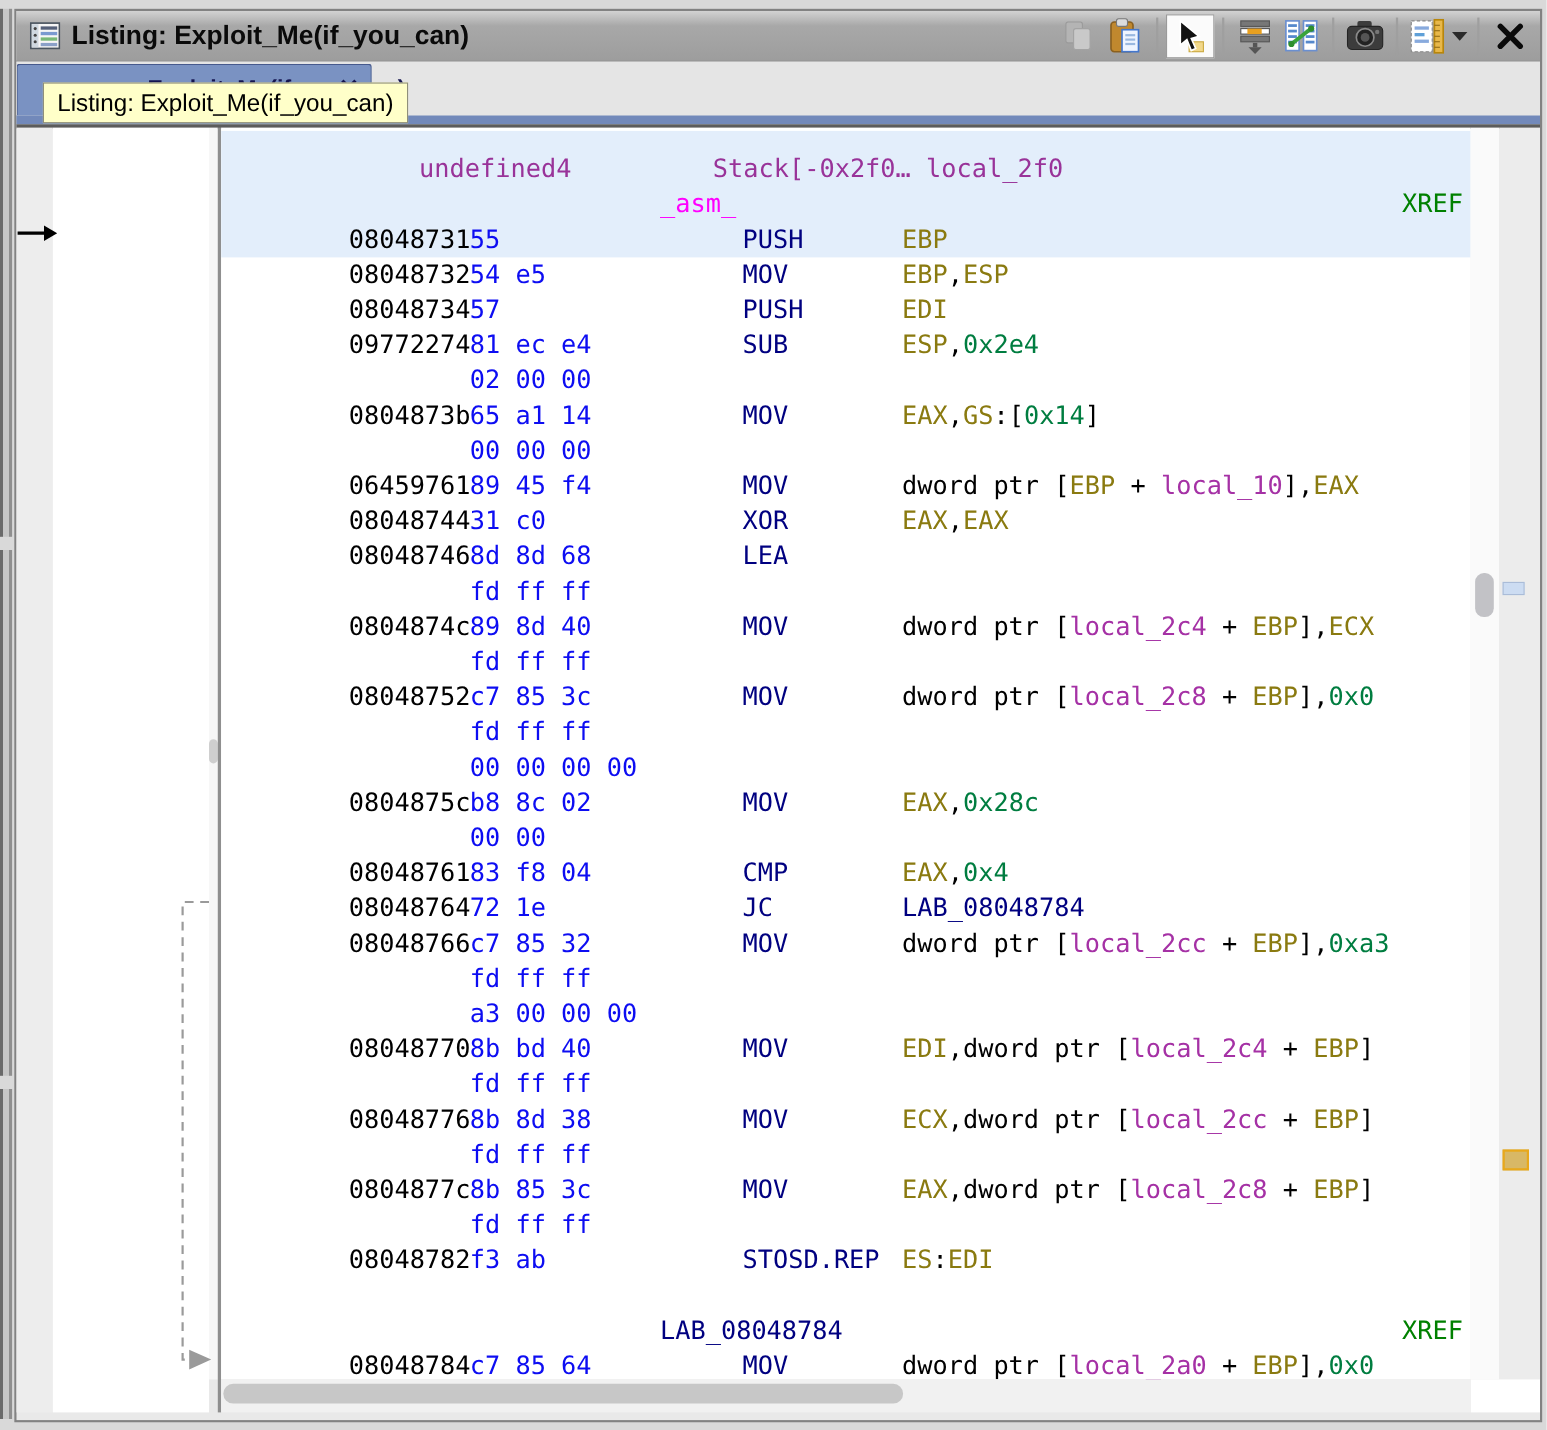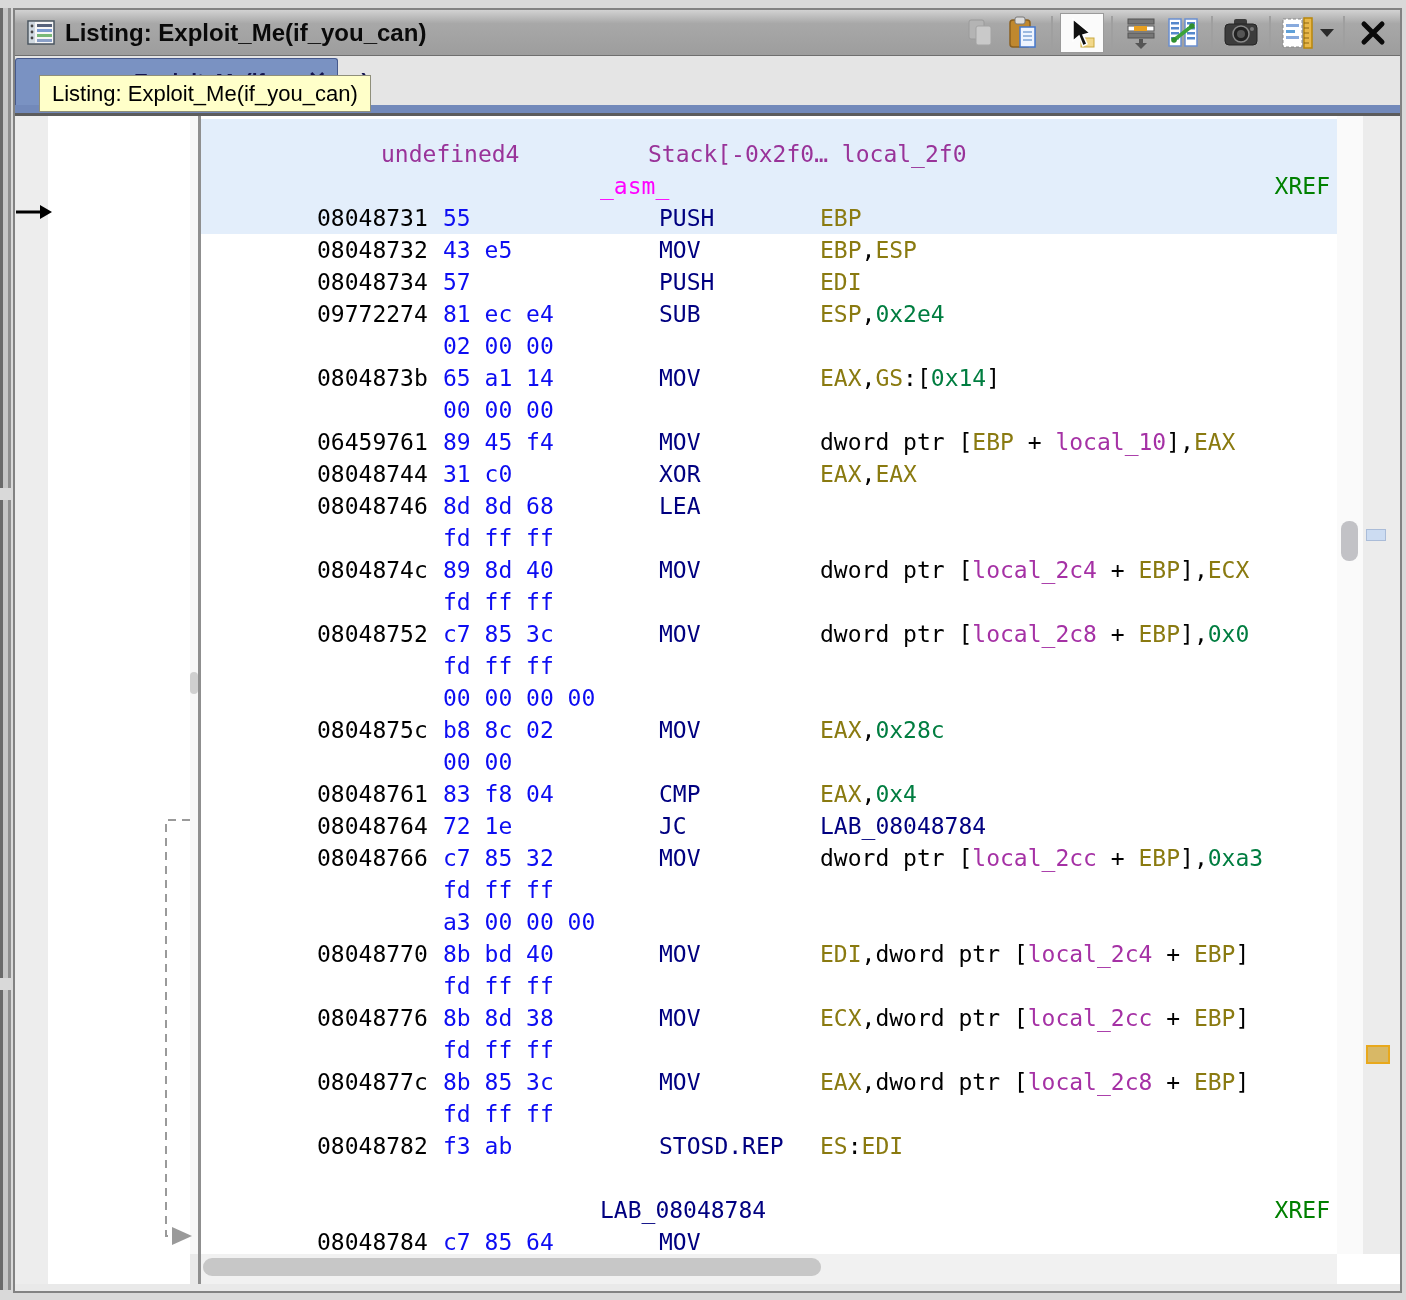"55" .fb { left: 242px -> 226px }
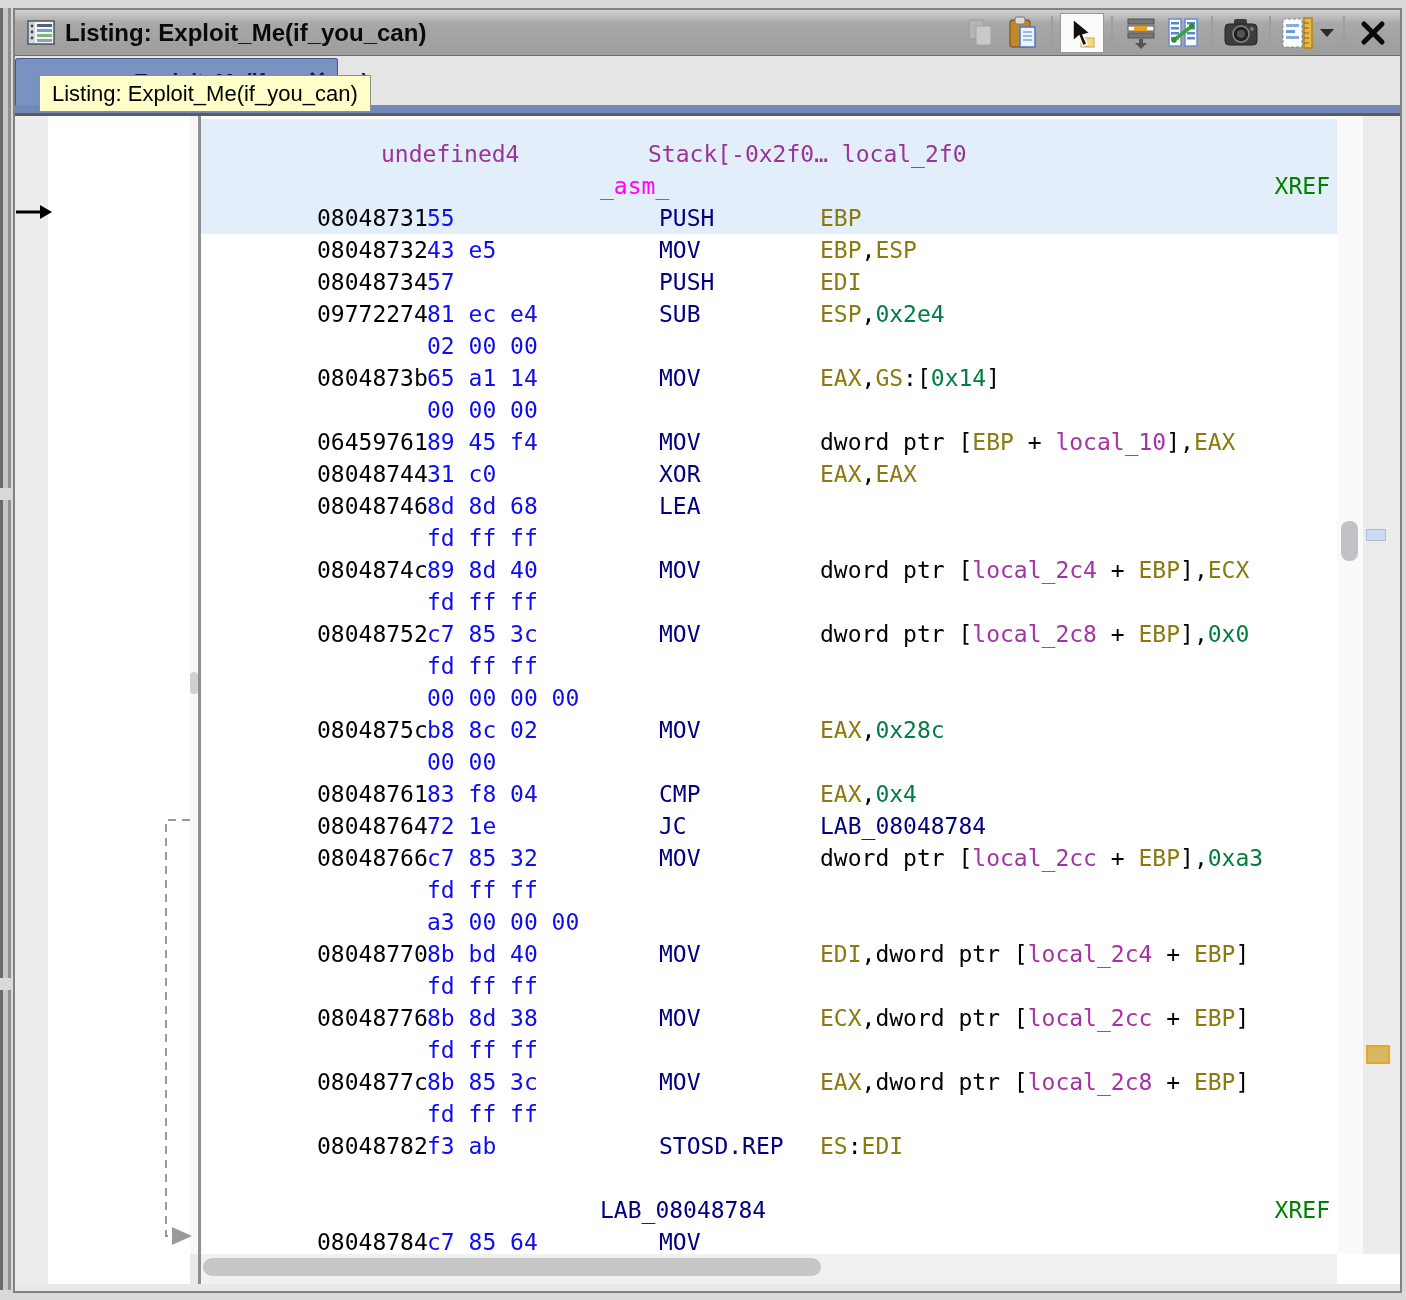"PUSH" .fm { left: 458px -> 474px }
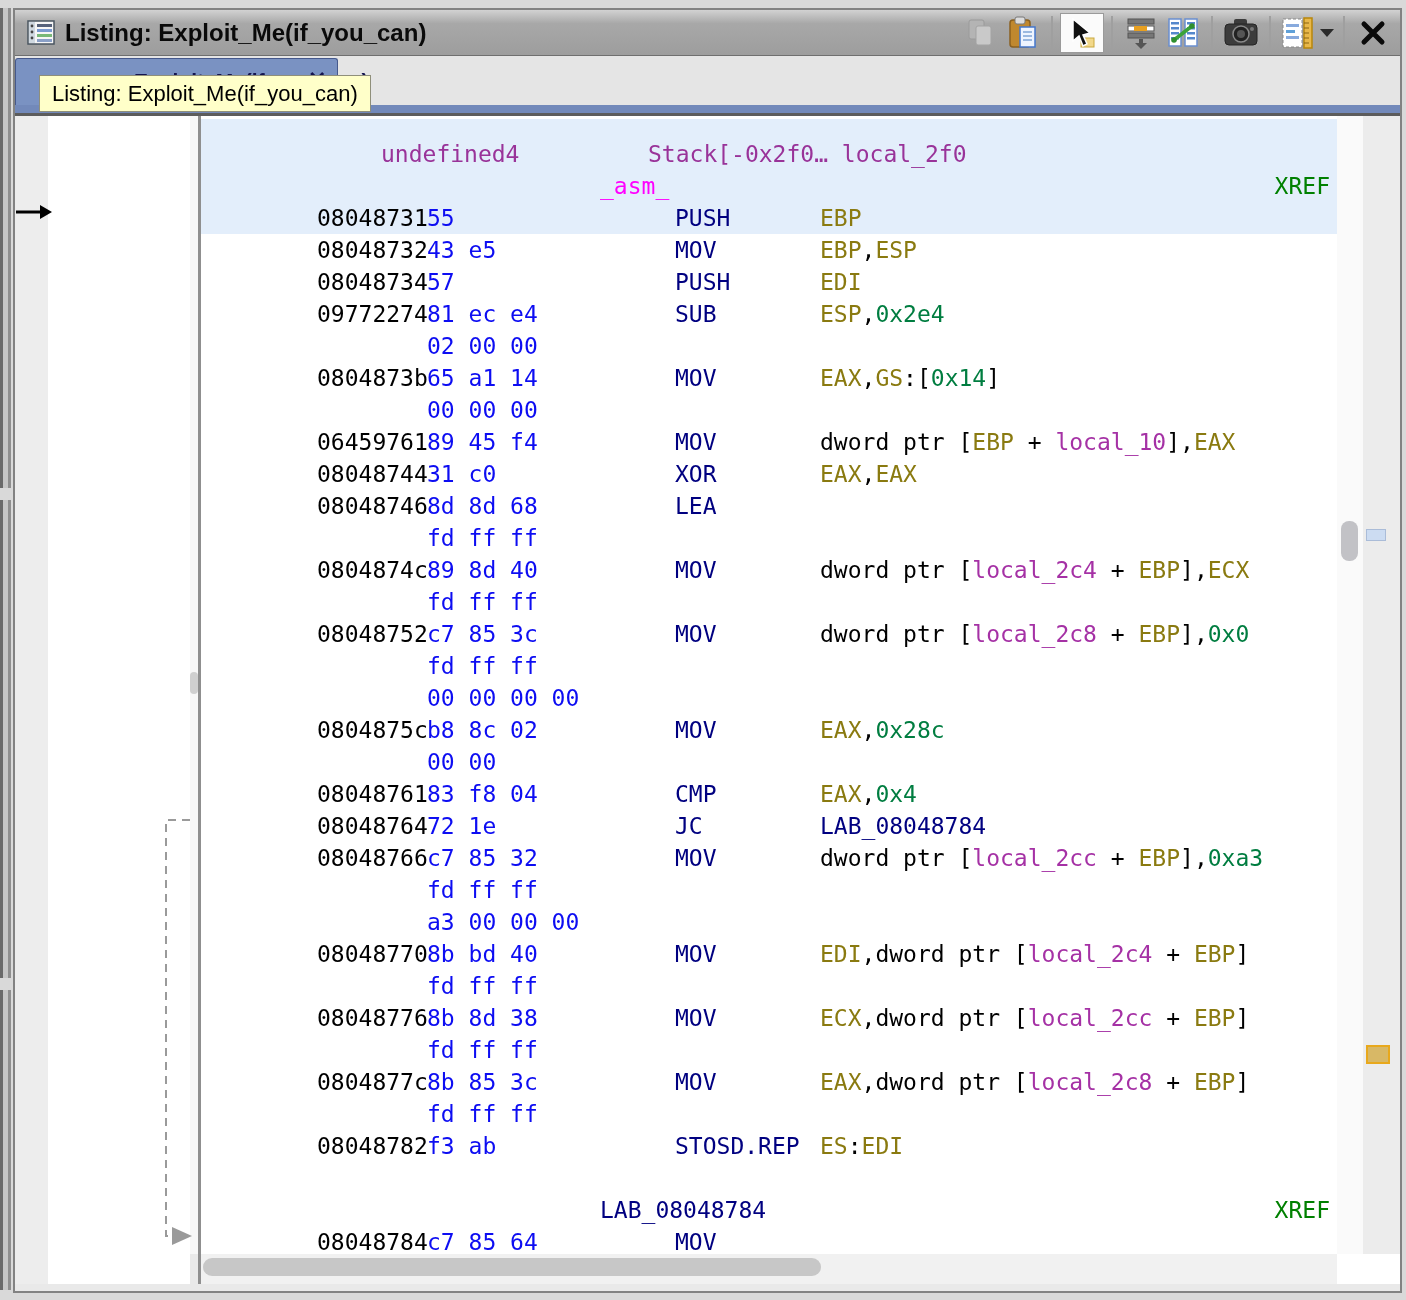"43 e5" span.f { text: 43 -> 54 }
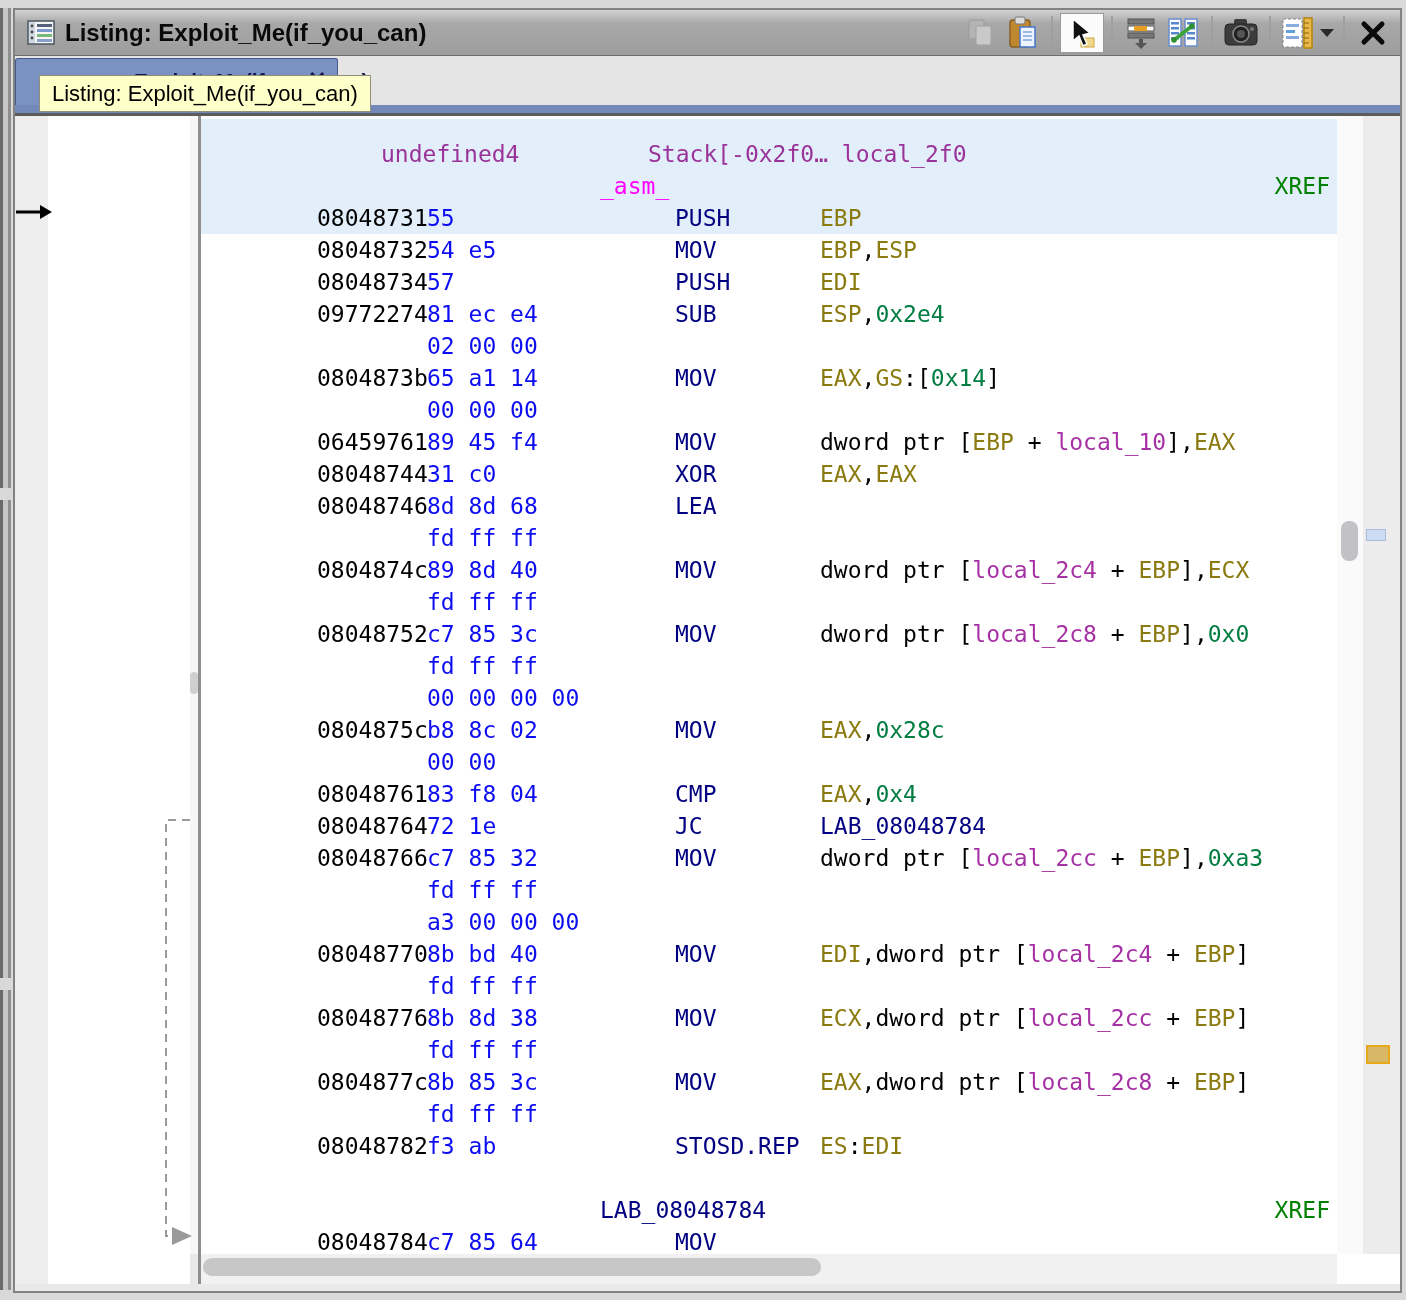"dword ptr [local_2a0 + EBP],0x0" span.f { html: none -> <span><span>dword ptr [</span><span>local_2a0</span><span> + </span><span>EBP</span><span>],</span><span>0x0</span></span> }
